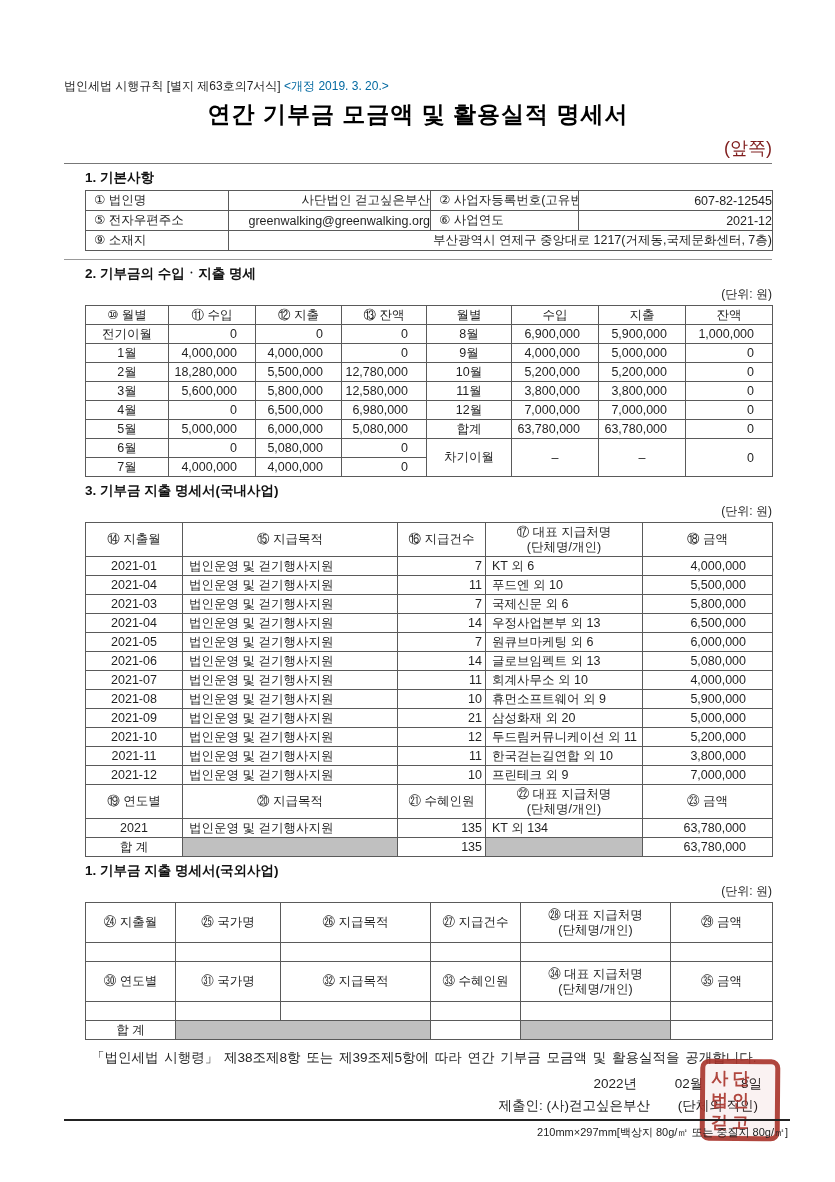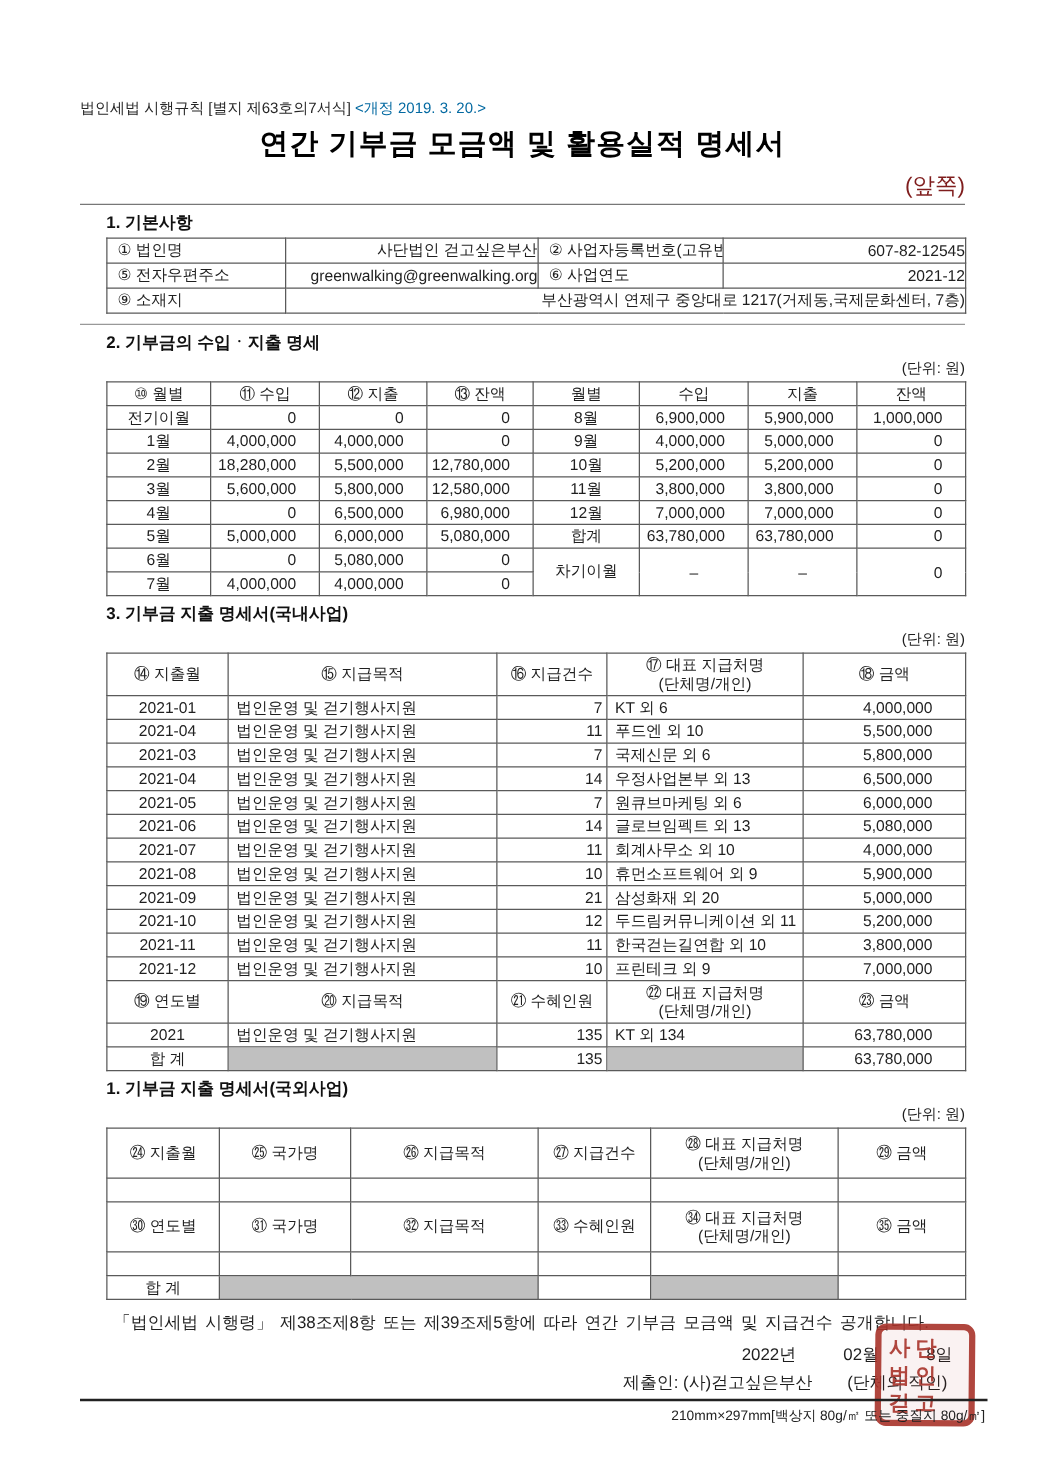"「법인세법 시행령」 제38조제8항 또는 제39조제5항에" div.decl { text: 지급건수 -> 활용실적을 }
